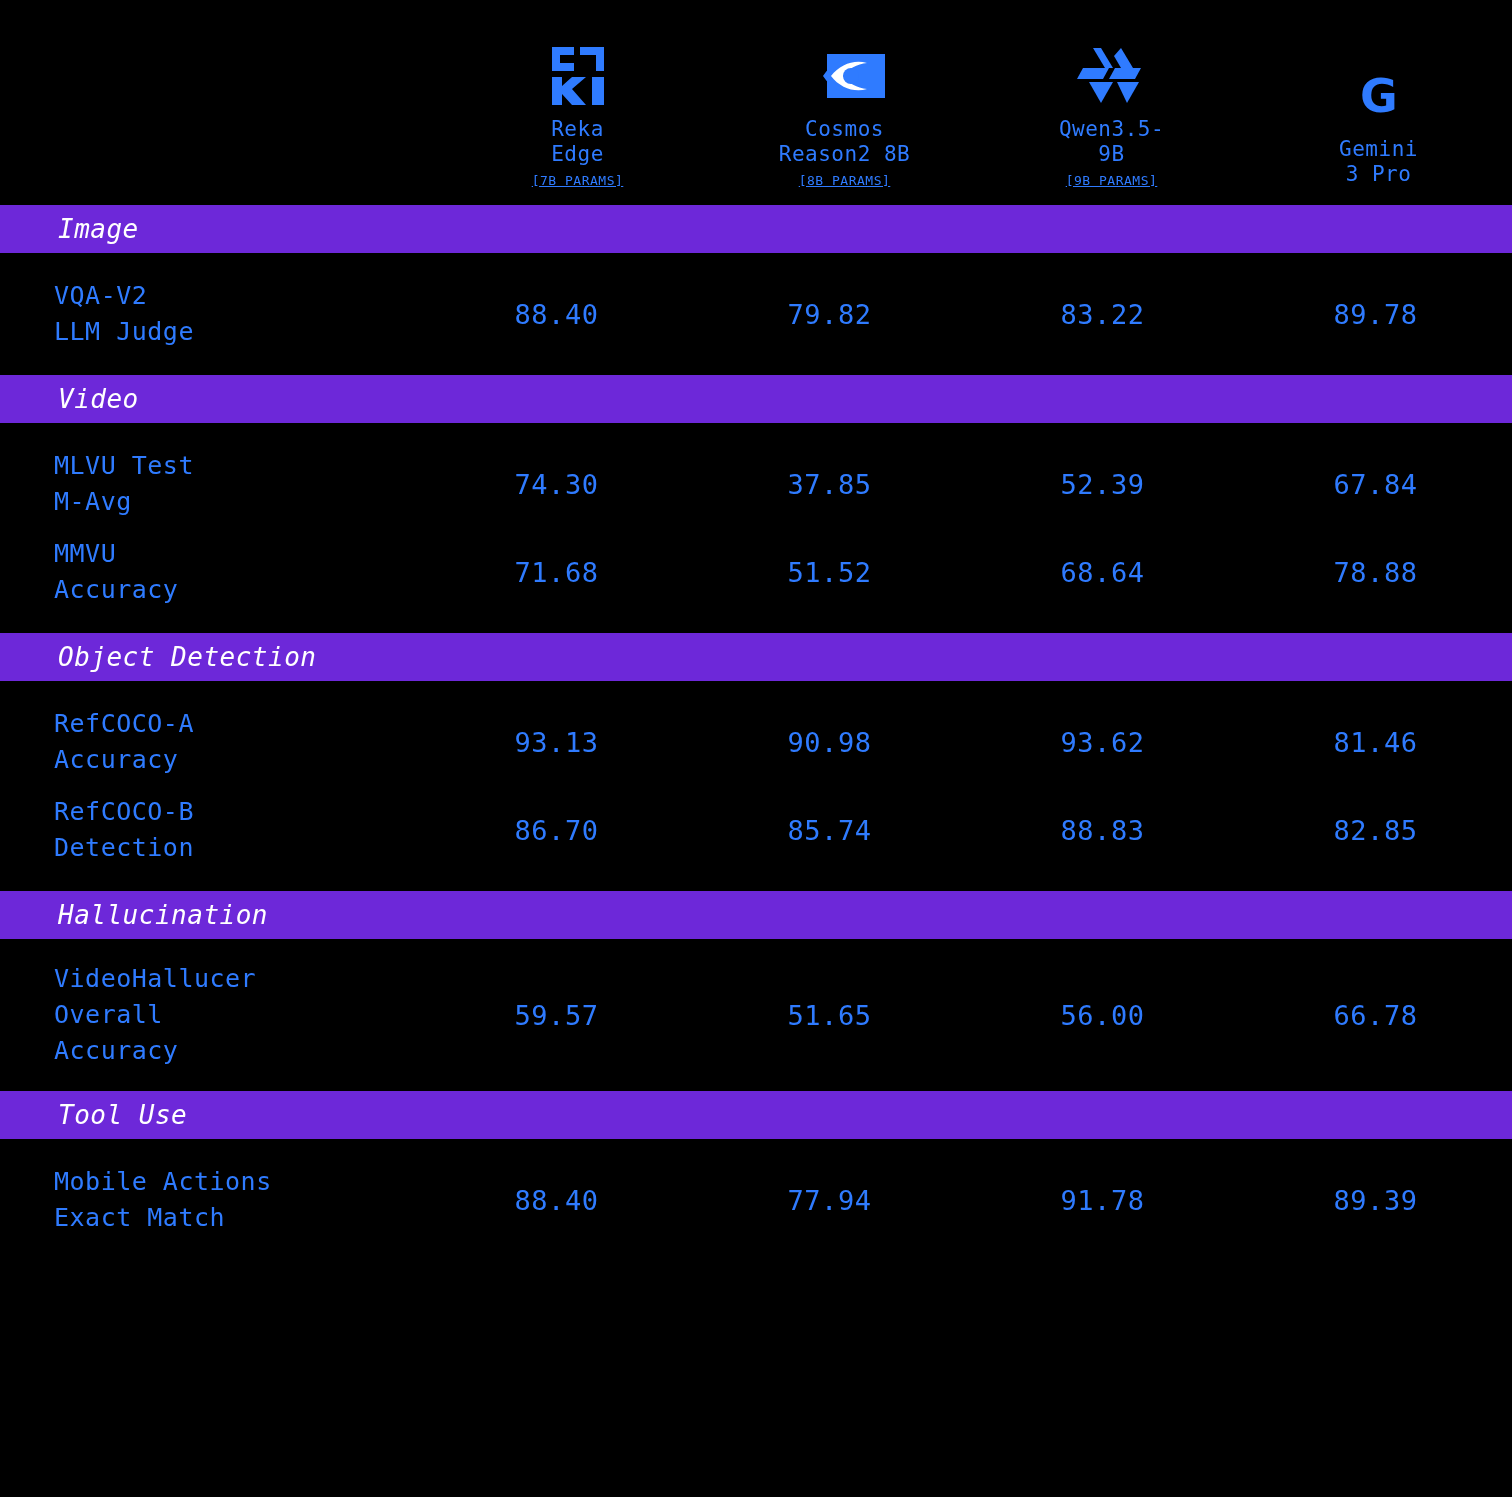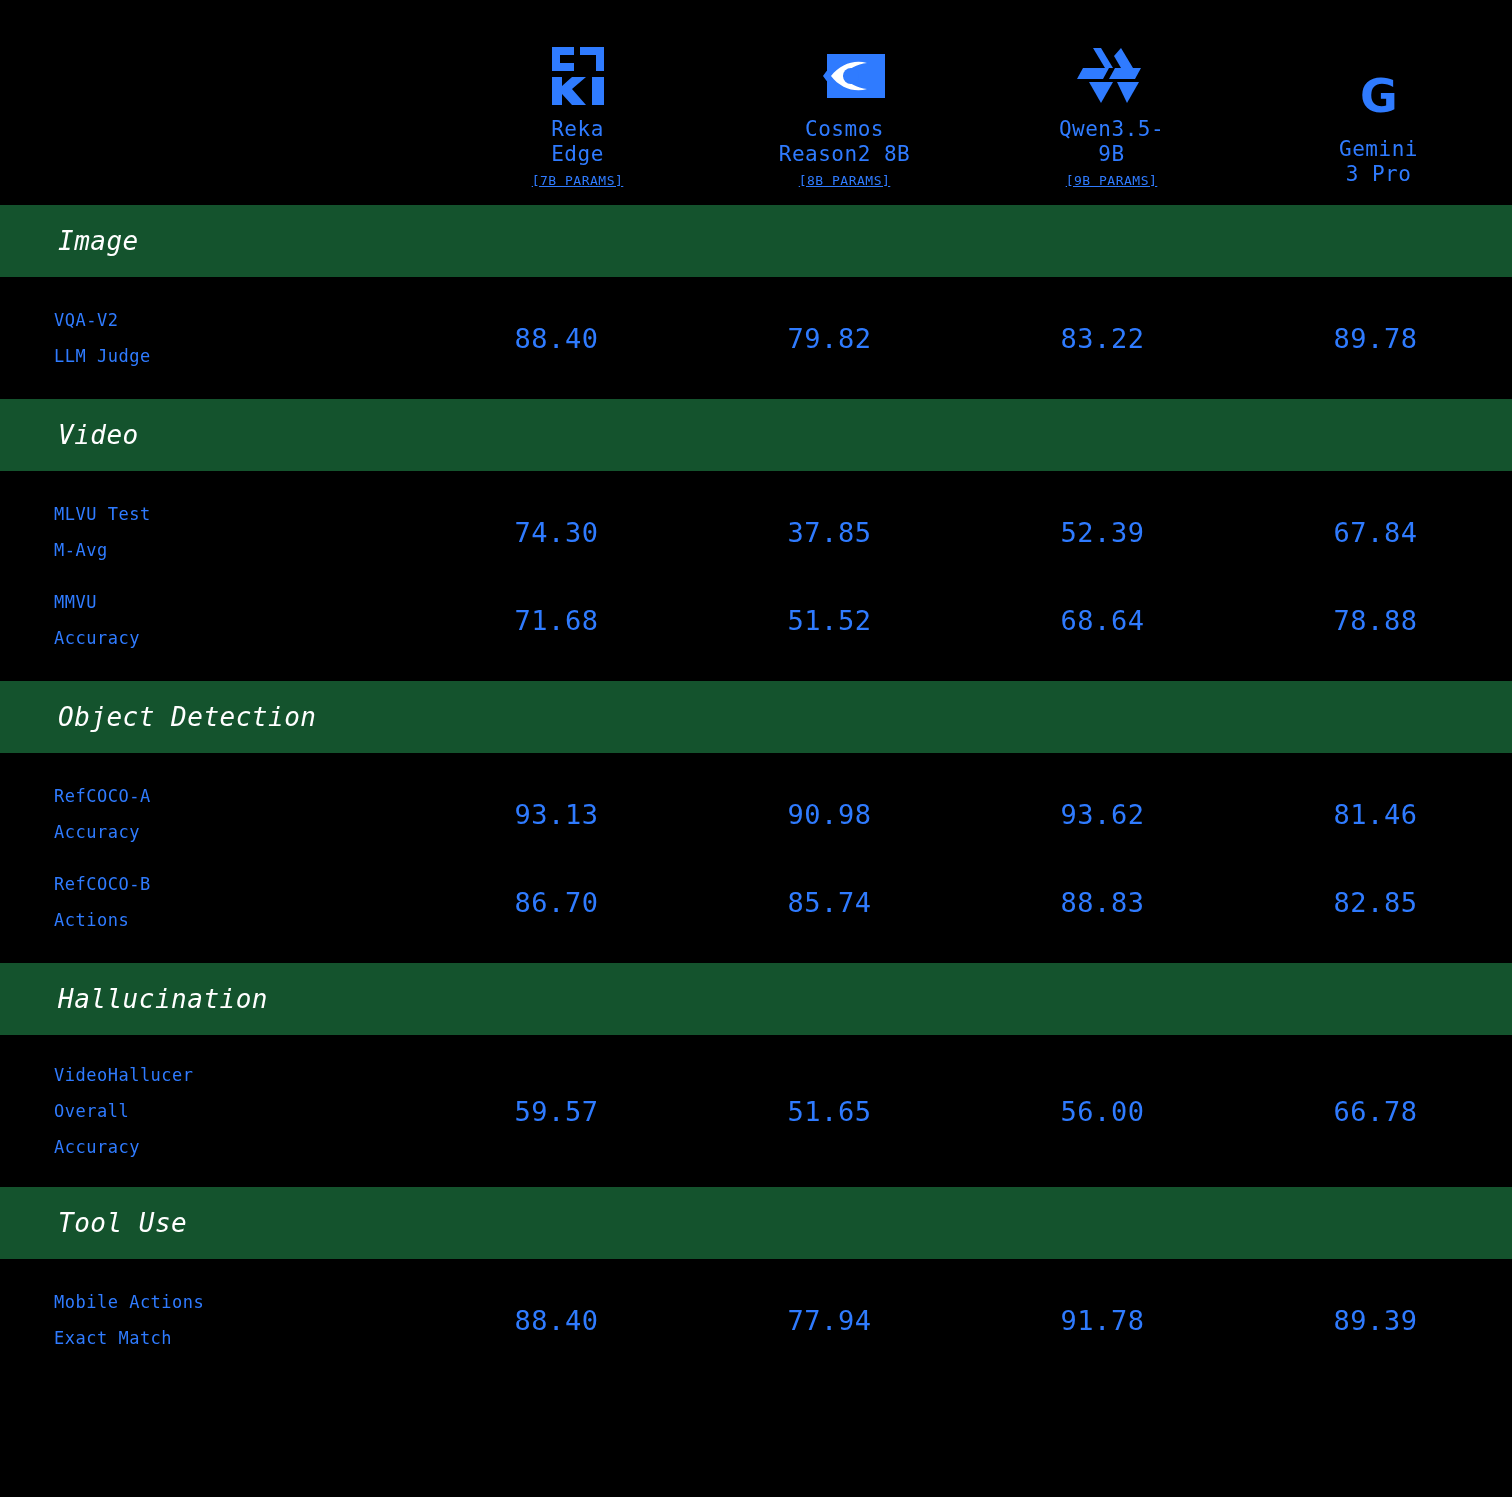"Image" .section-band { background: #14532d -> #6d28d9; height: 72px -> 48px }
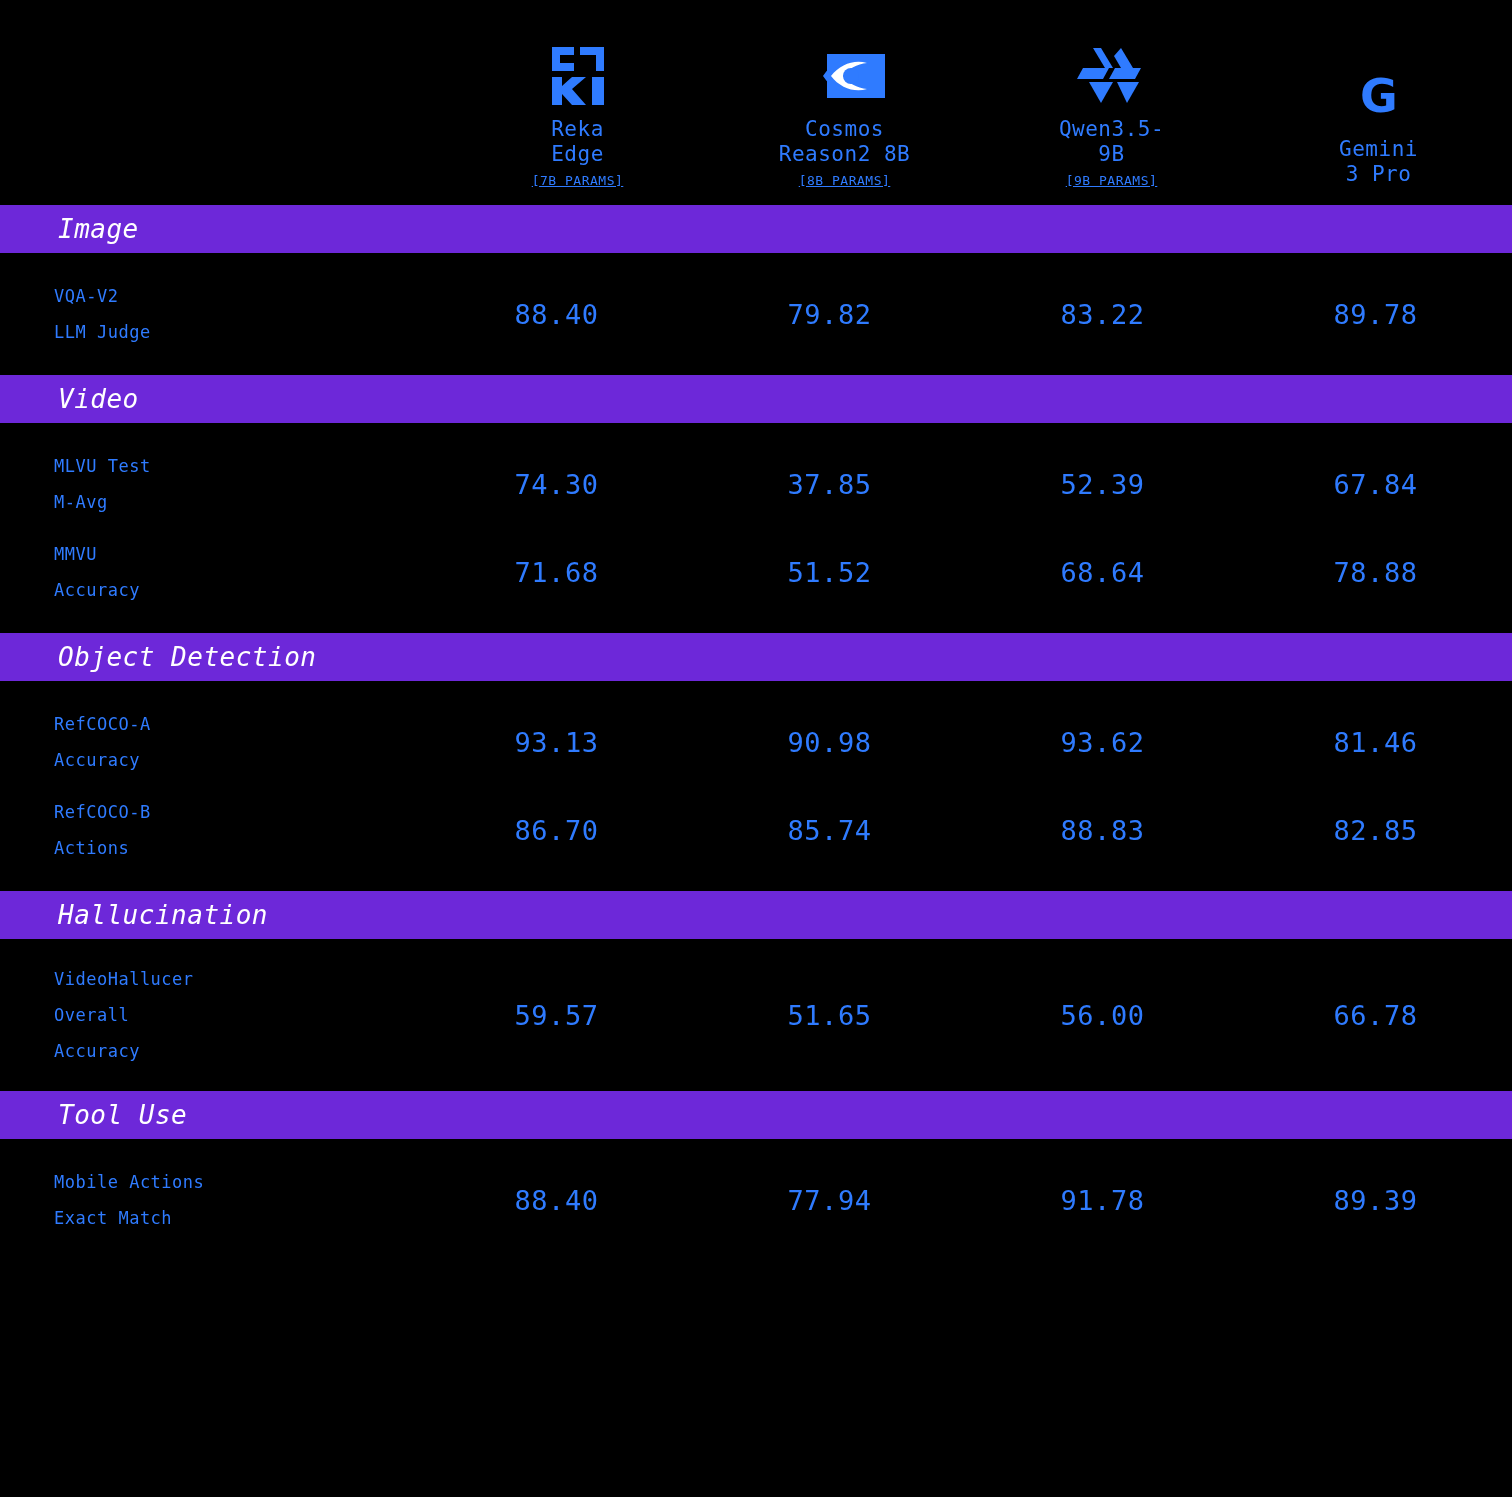"VQA-V2" .metric { font-size: 17px -> 25px }
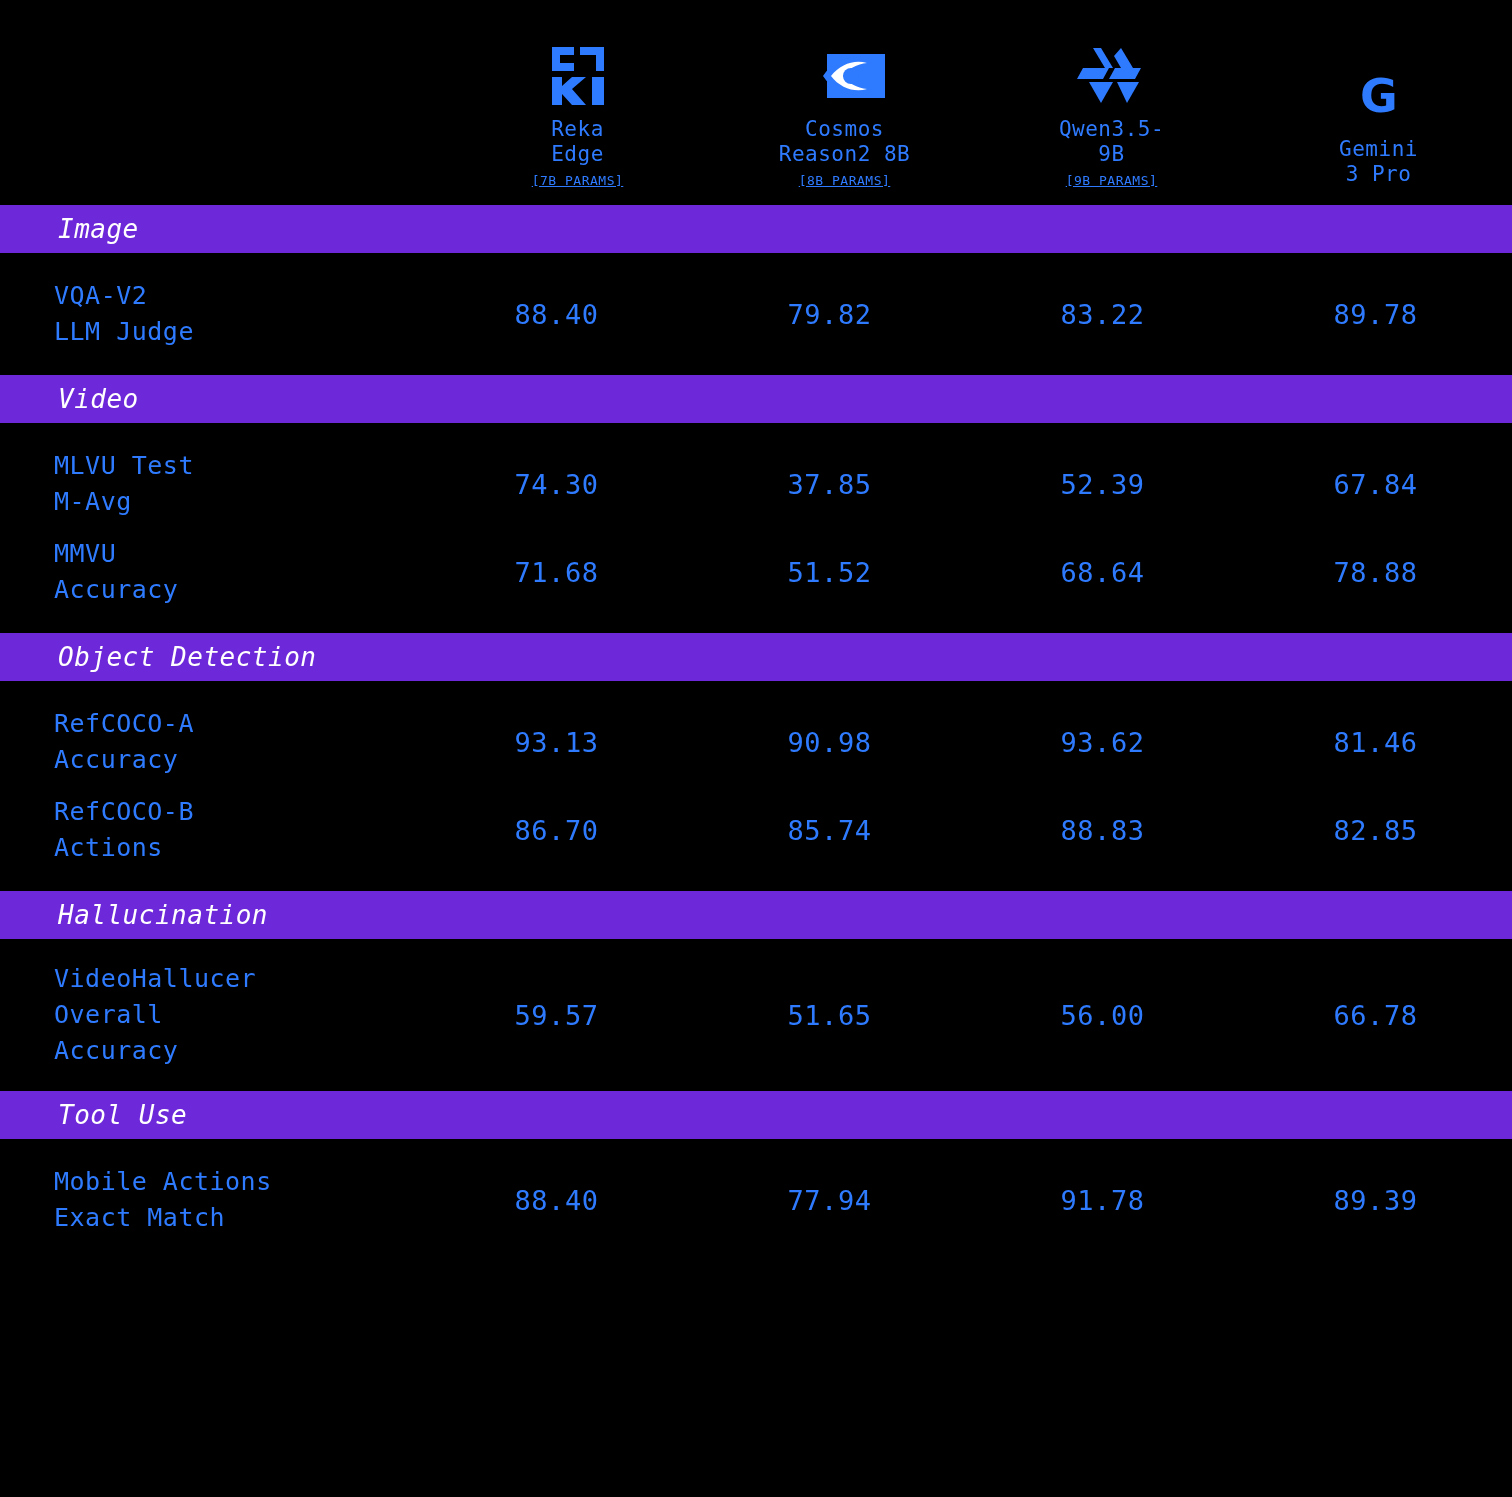"RefCOCO-B" div.metric { text: Actions -> Detection }
